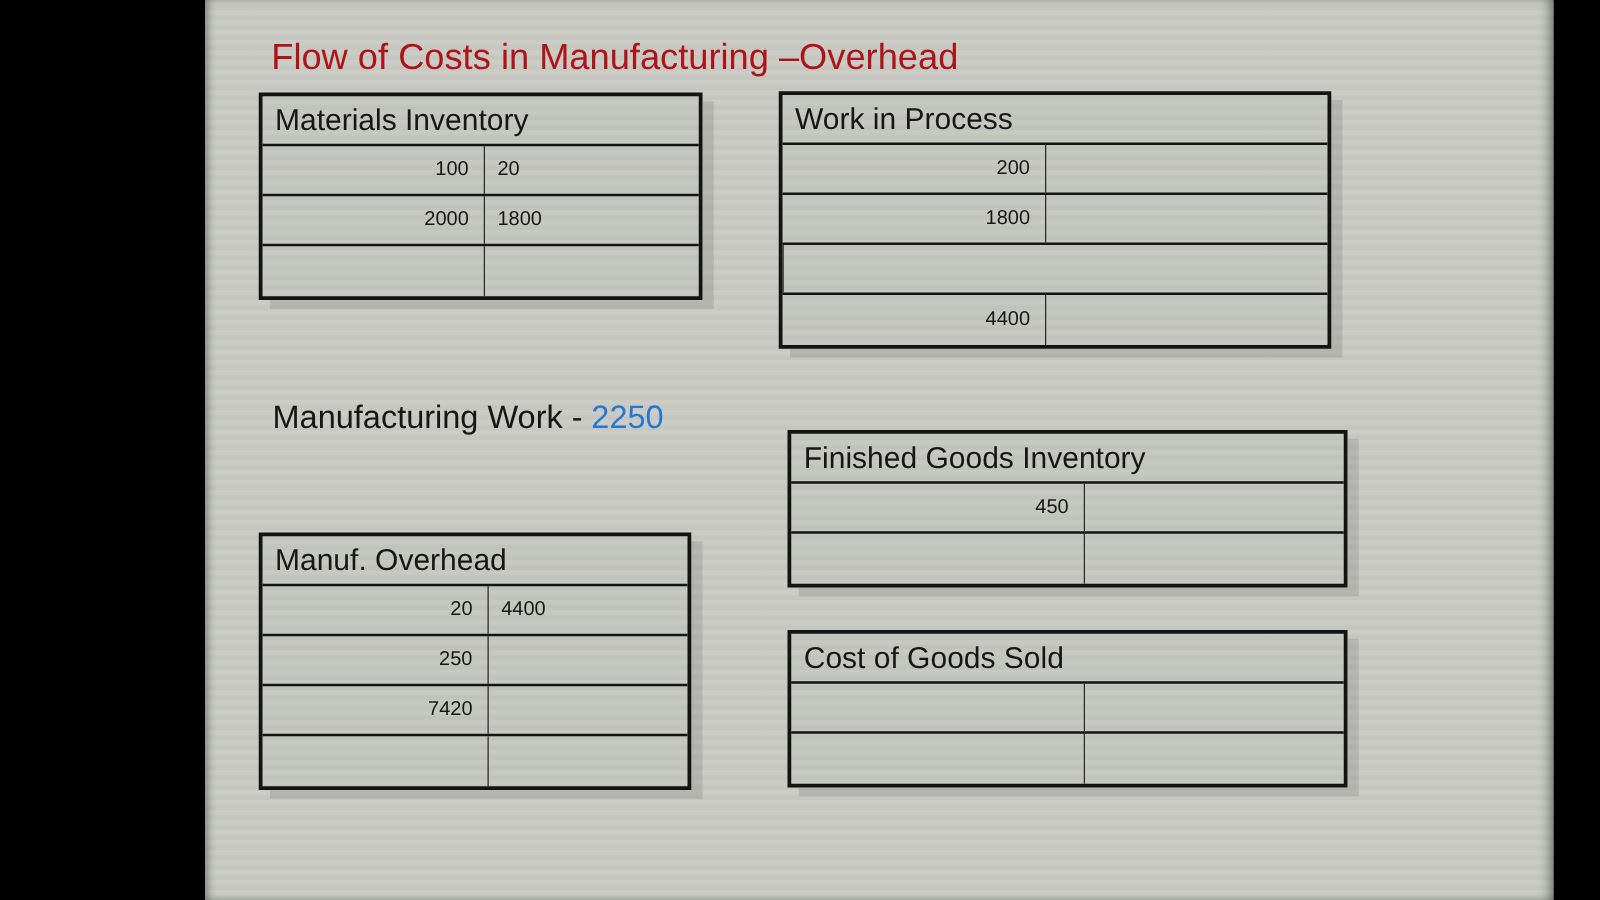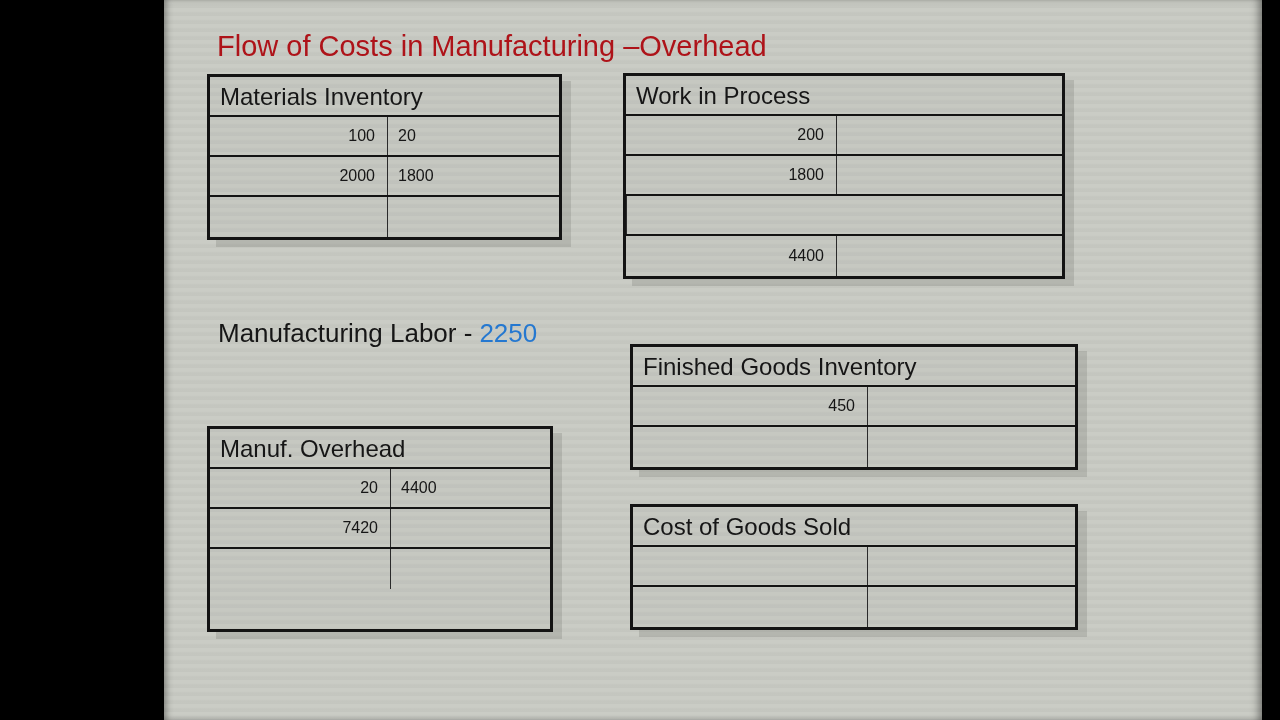"Flow of Costs in Manufacturing" .slide { padding-left: 19px -> none }
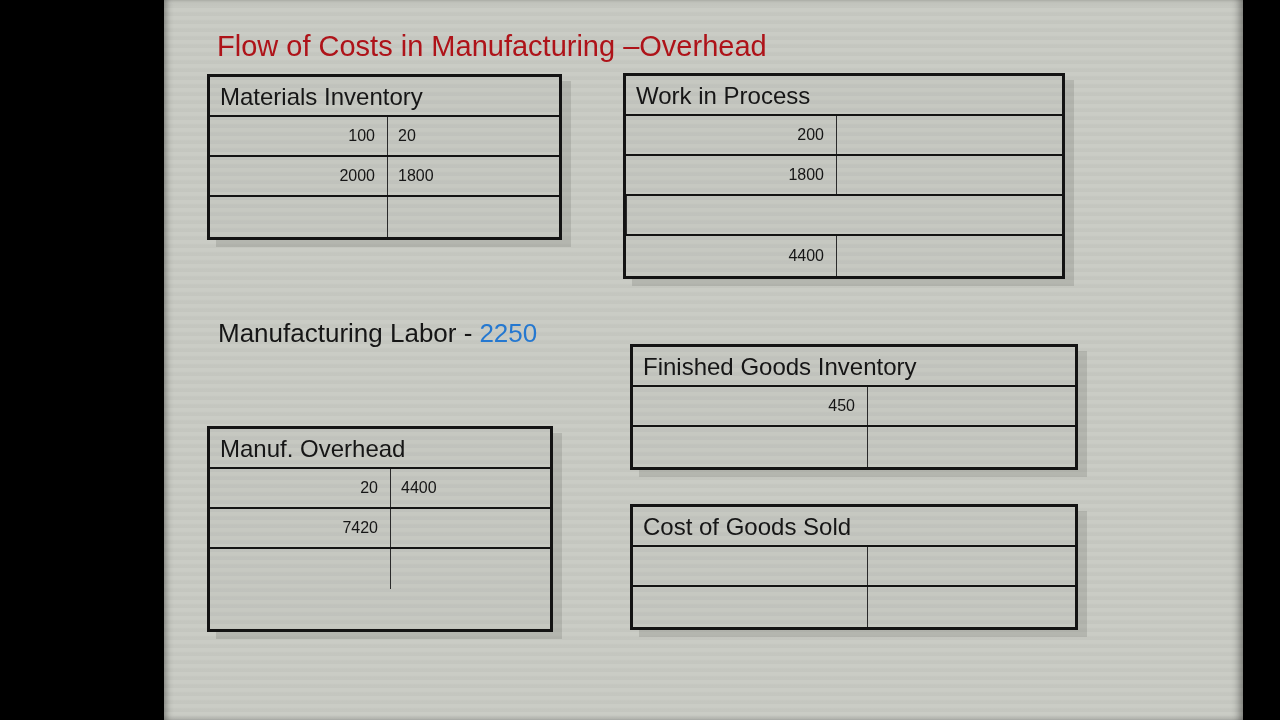"Manufacturing Labor -" span { text: Labor -> Work }
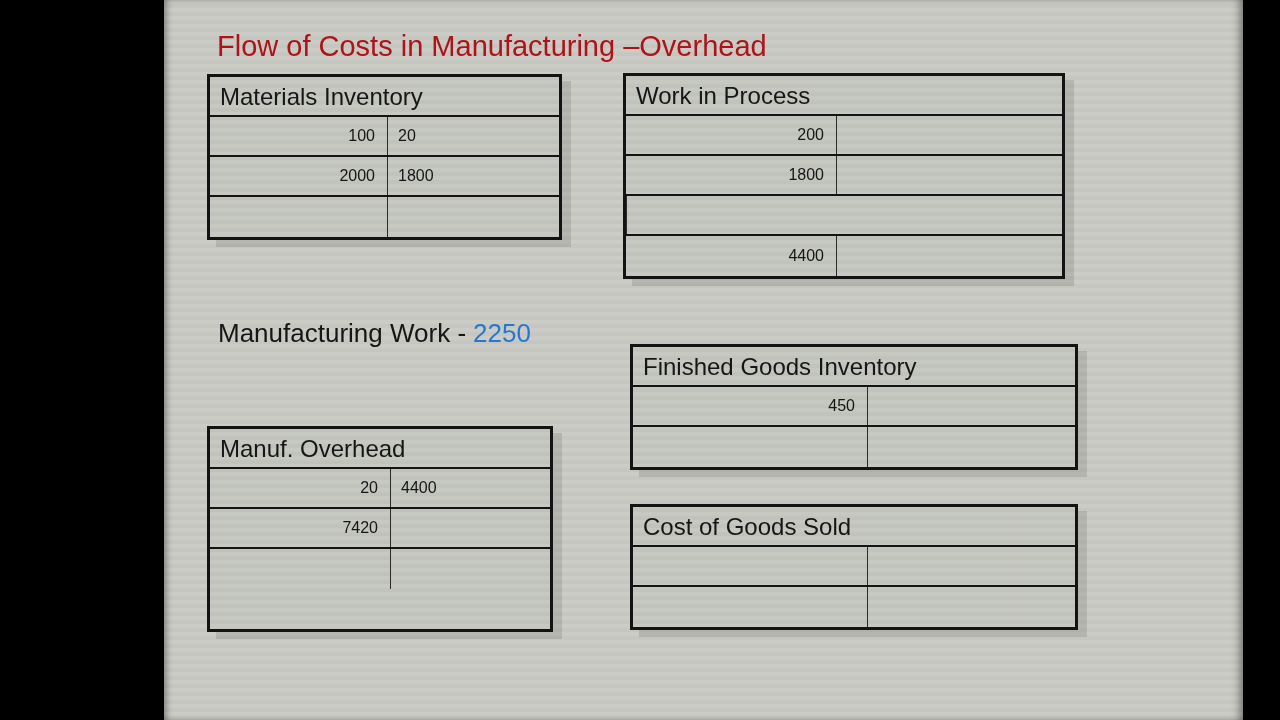"250" div.row { html: none -> <div> <div>250</div> <div></div> </div> }
